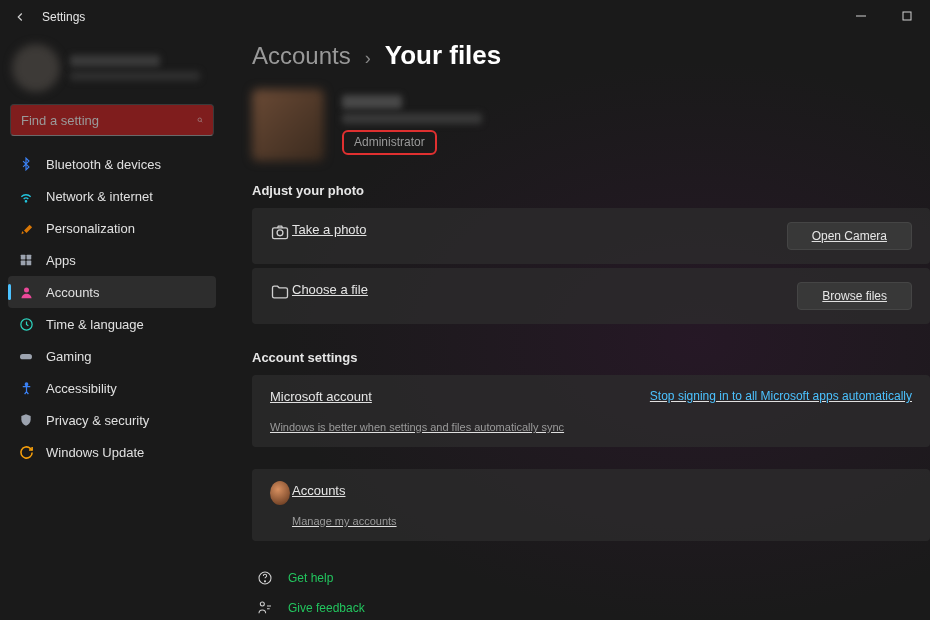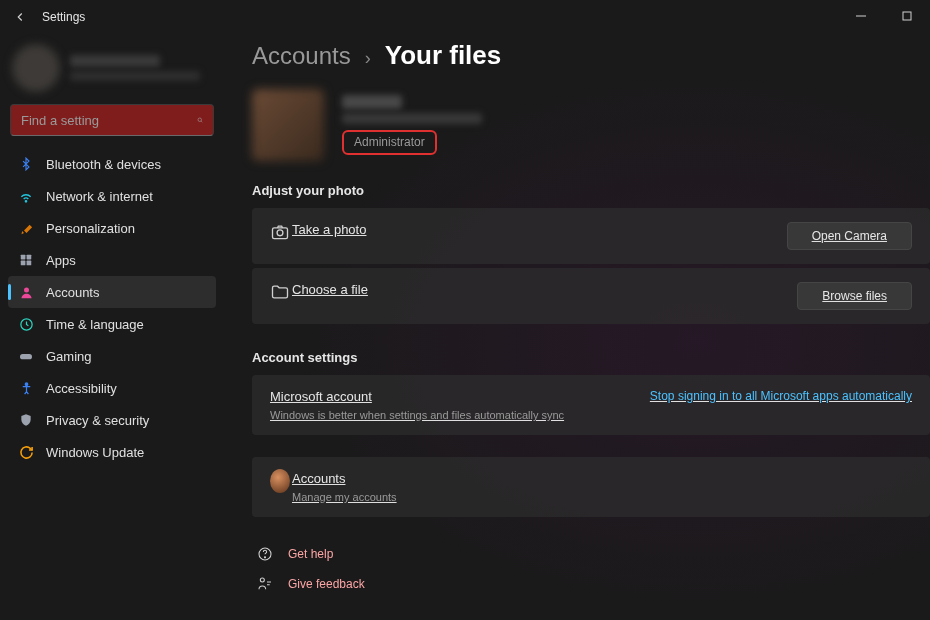"Windows is better when settings" .card-sub { margin-top: 5px -> 17px }
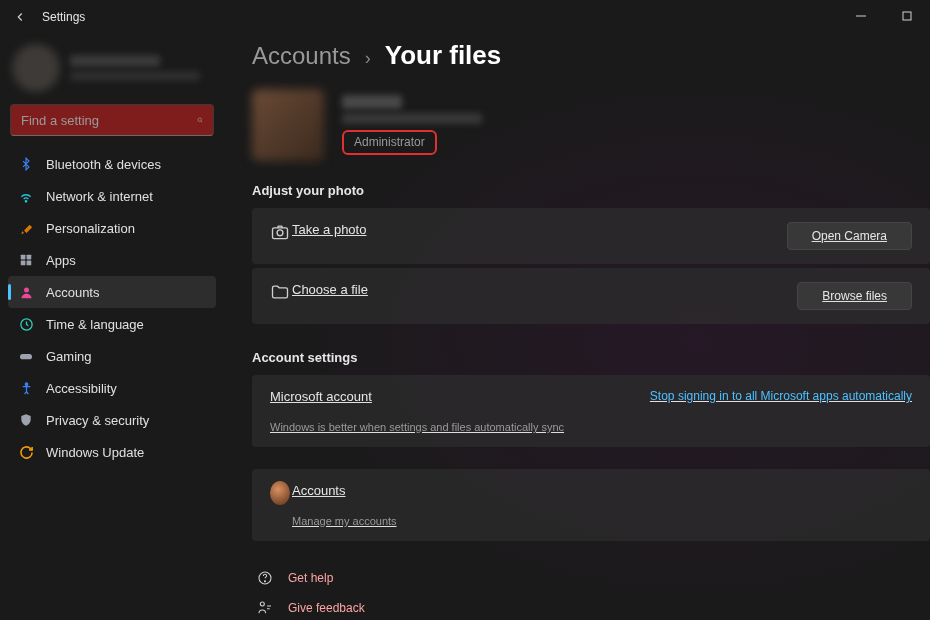"Get help" .help-row { color: #fca5a5 -> #22c55e }
